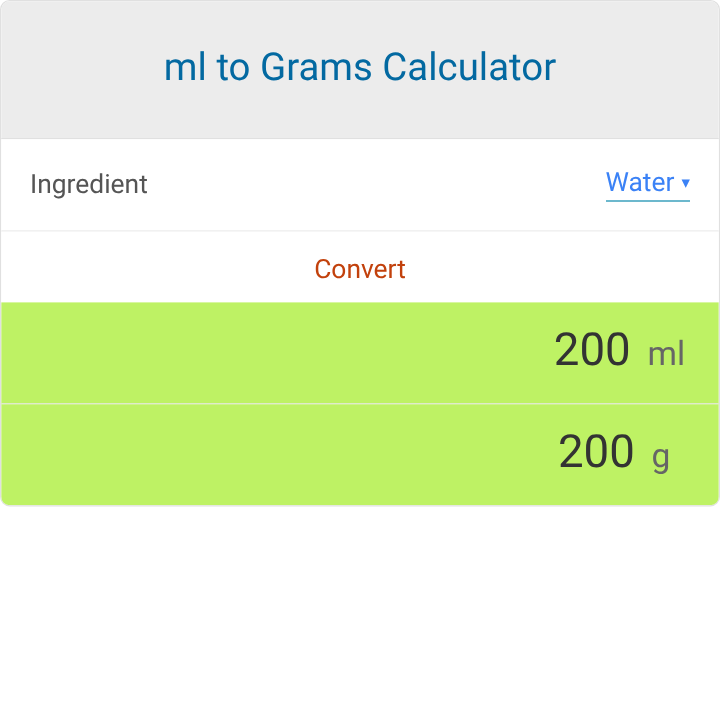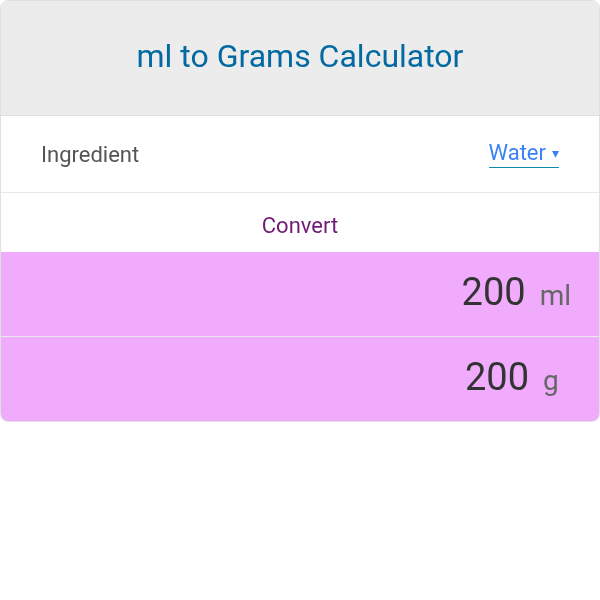"Ingredient" .row { padding: 24px 40px -> 24px 24px }
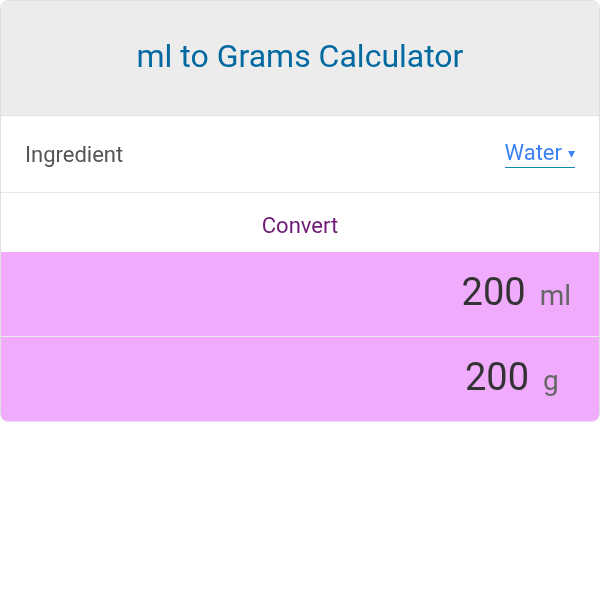"Convert" .convert-label { color: #701a75 -> #c2410c }
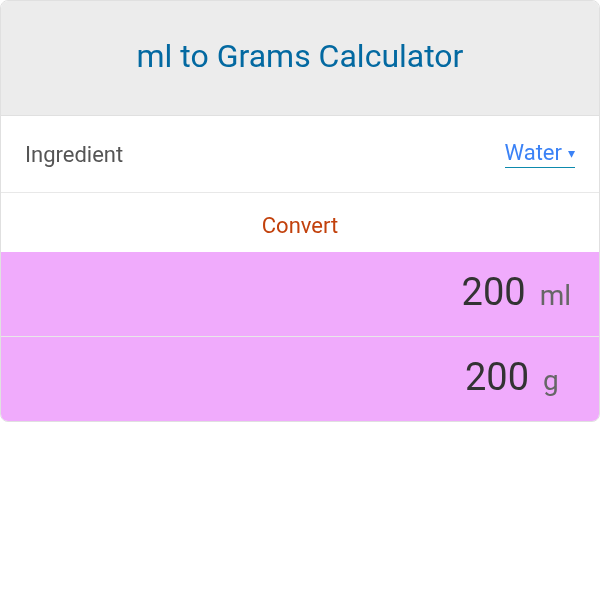"200" .value-row { background: #f0abfc -> #bef264 }
